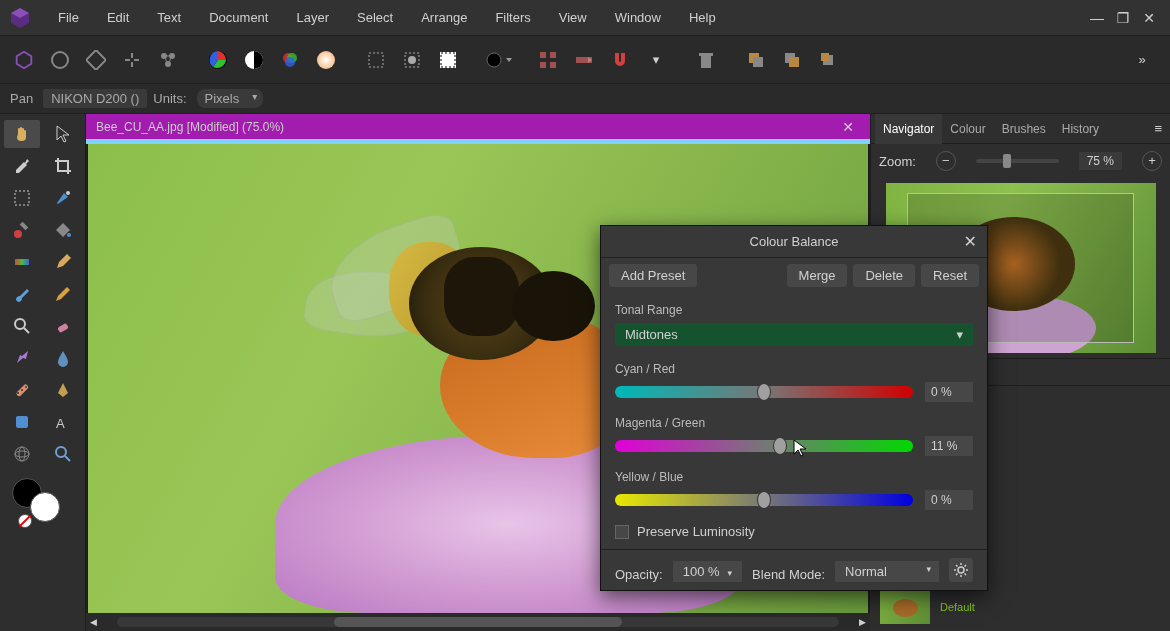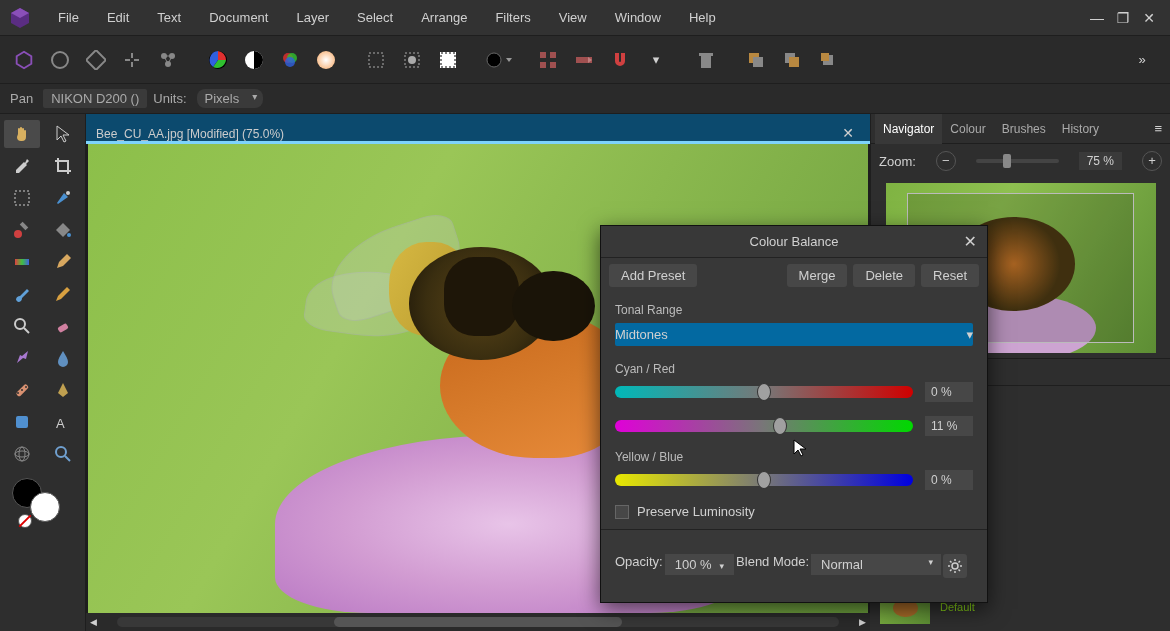"Bee_CU_AA.jpg [Modified] (75.0%)" .tabbar { align-items: flex-end -> center; background: #0c4a6e -> #a21caf; border-bottom: 3px solid #7dd3fc -> 5px solid #7dd3fc }
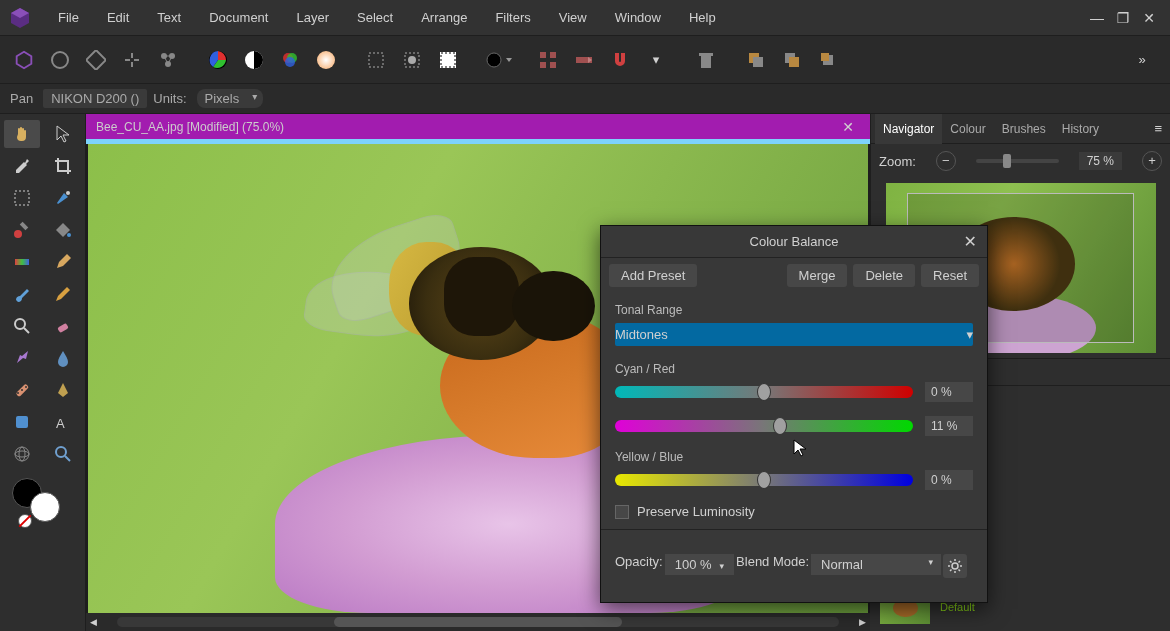"Midtones" .dlg .sel { background: #0369a1 -> #14532d; padding: 4px 0 -> 4px 10px }
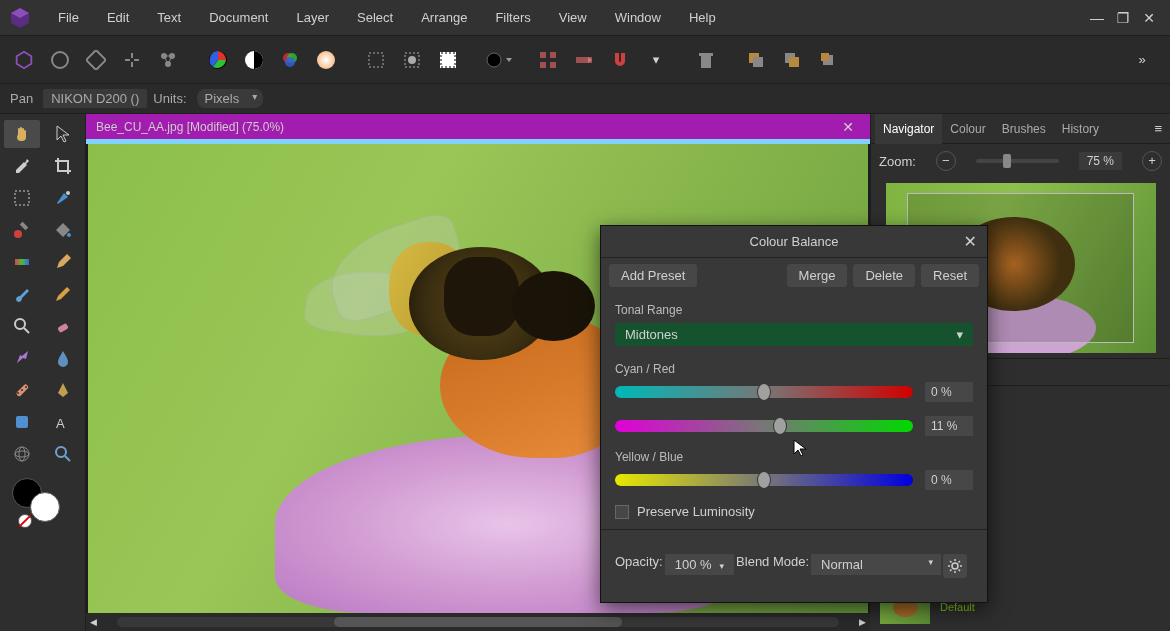"Magenta / Green" div.lbl { html: none -> <div>Magenta / Green</div> }
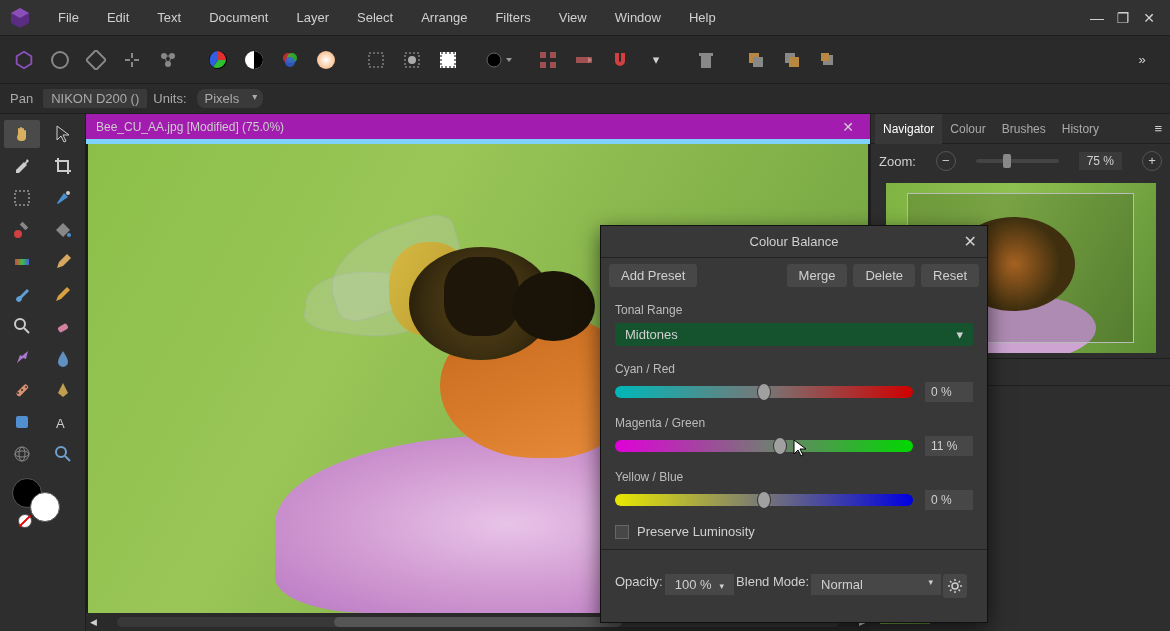"Opacity:" .dlg .ftr { align-items: flex-start -> flex-end; gap: 2px -> 10px; padding: 24px 14px -> 8px 14px }
